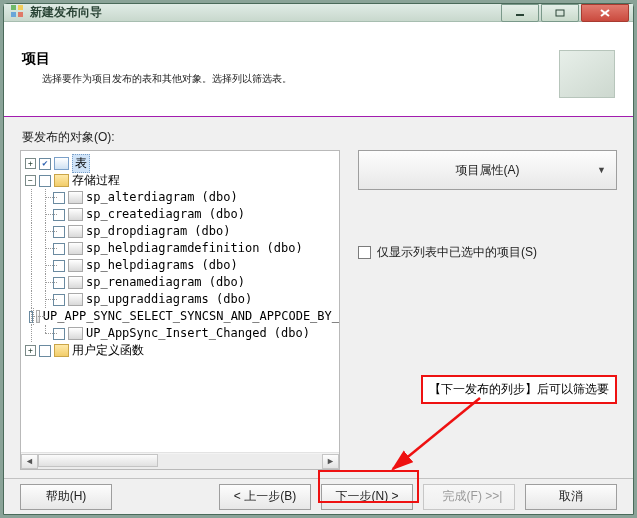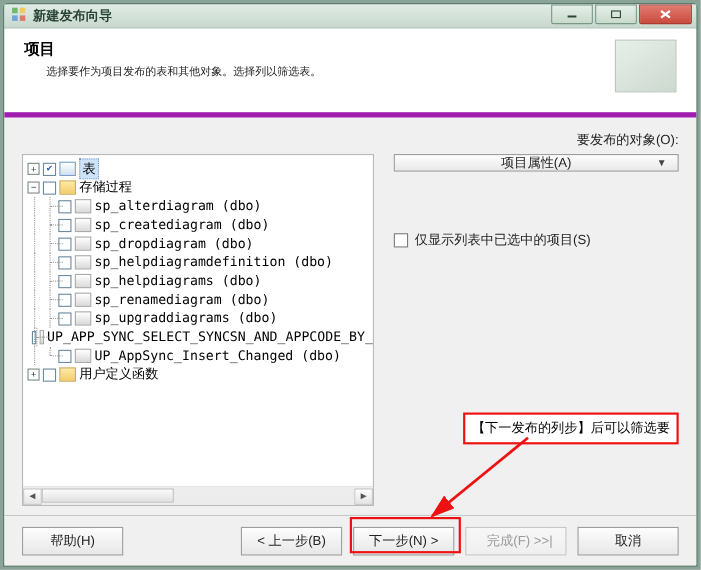"项目" .header-panel { border-bottom: 5px solid #a21caf -> 1px solid #a21caf; padding: 10px 18px 14px 18px -> 28px 18px 14px 18px }
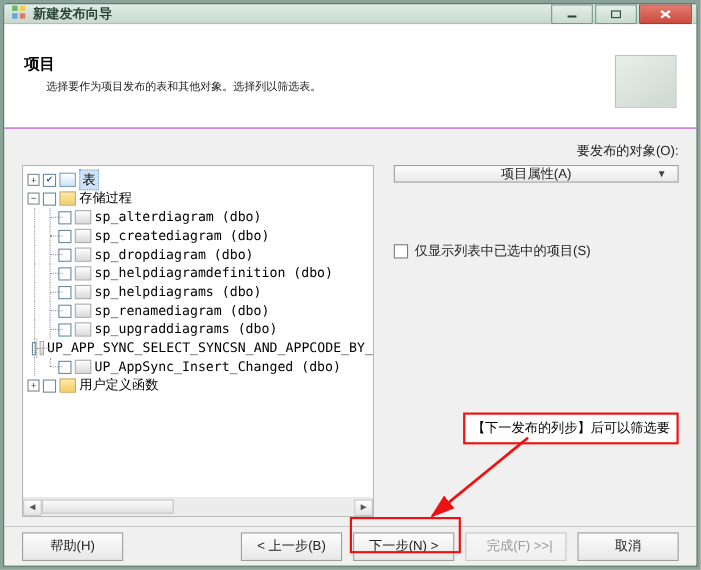"要发布的对象(O):" .body-area { text-align: right -> none }
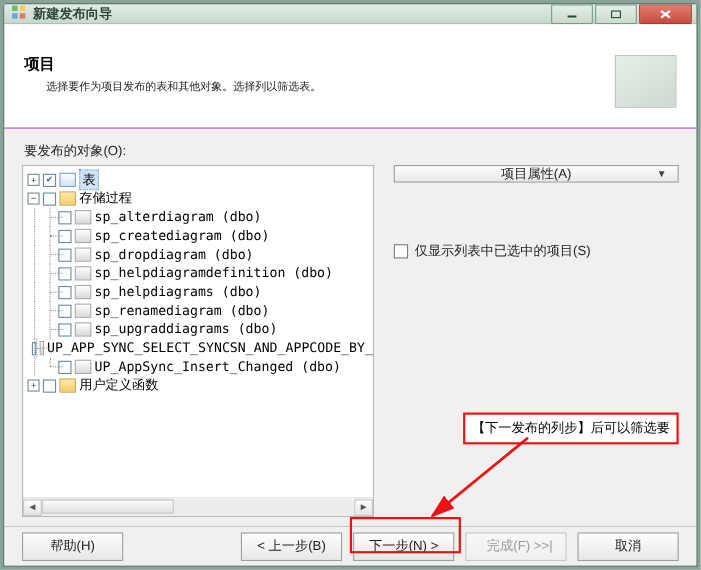"项目属性(A)" .prop-btn { height: 16px -> 40px }
